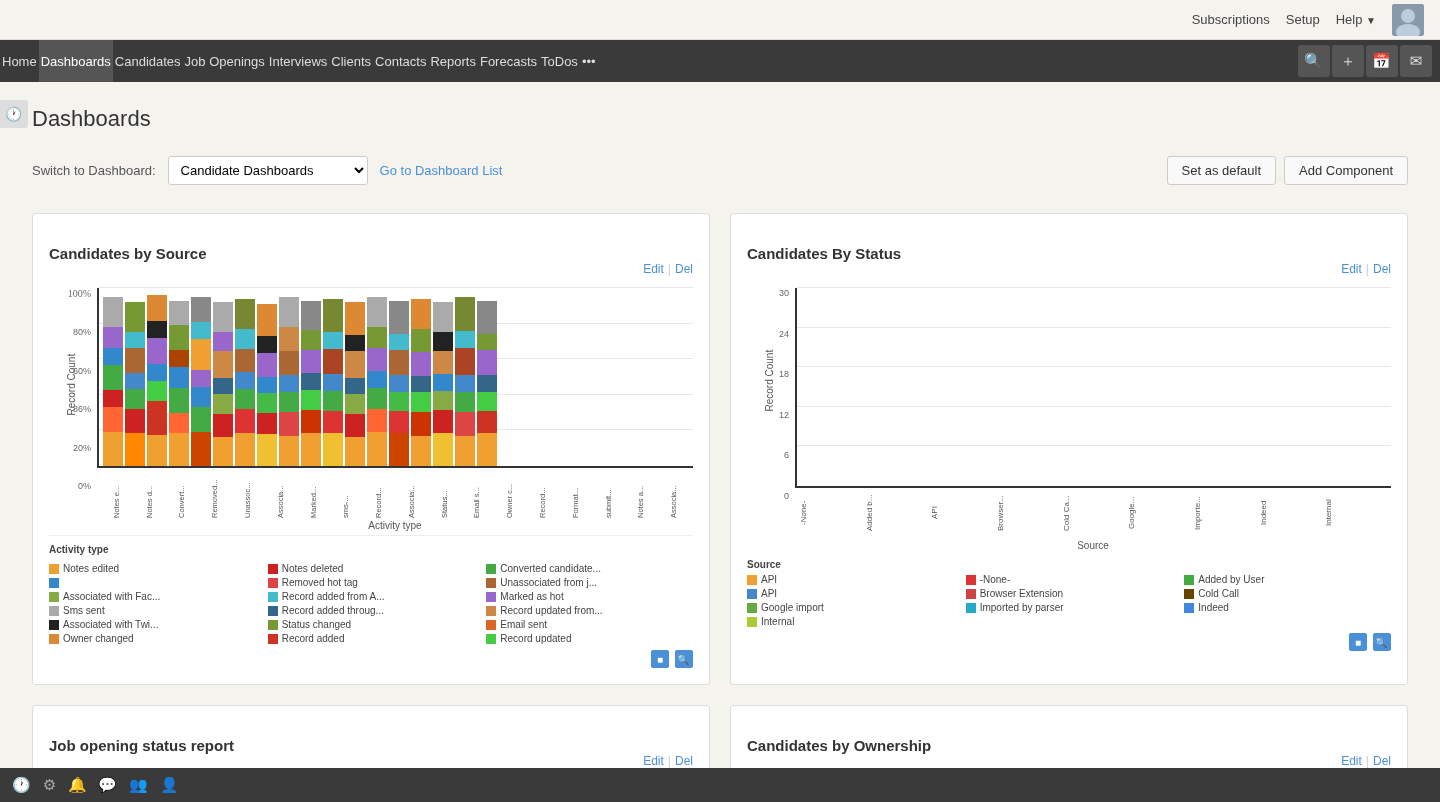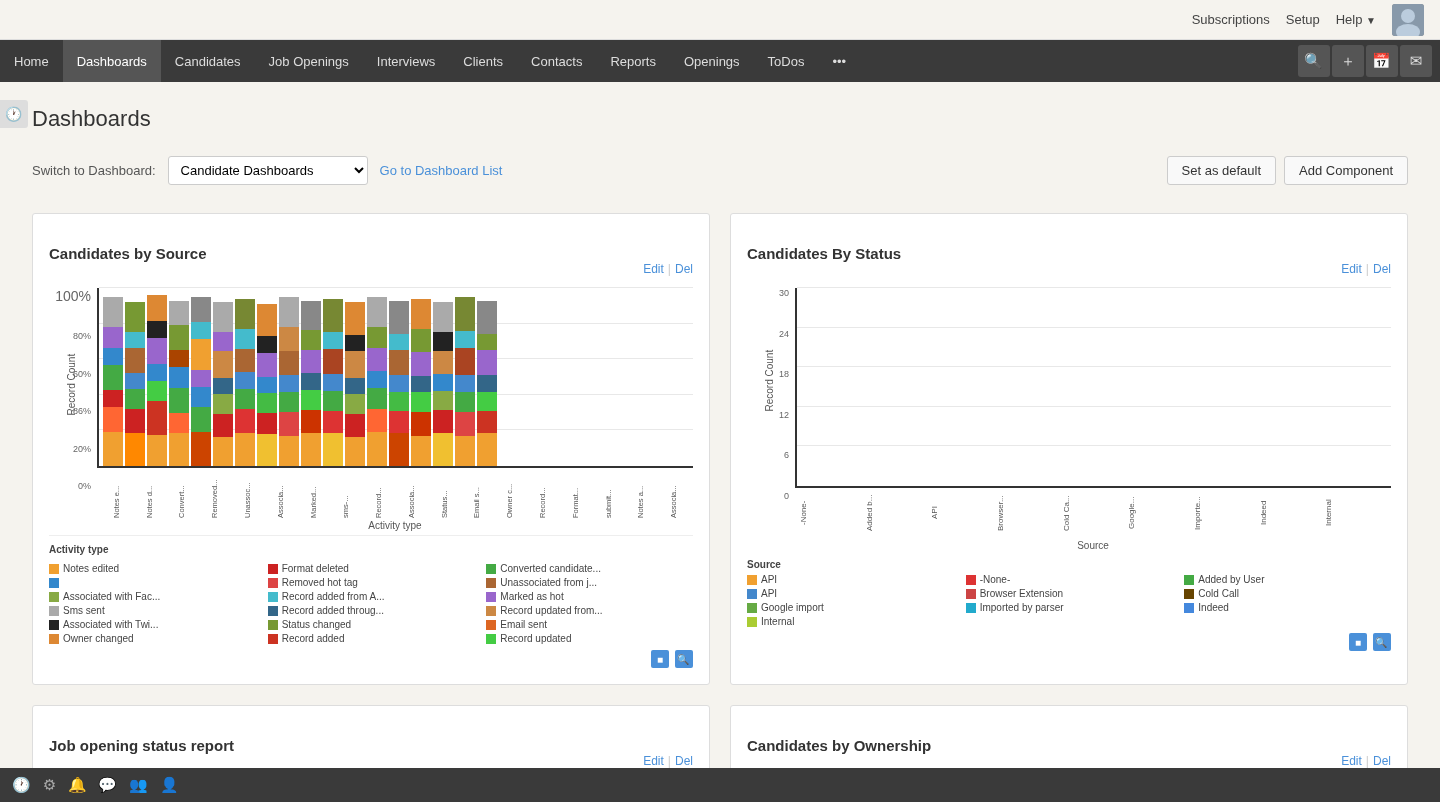"Home" .nav-item { padding: 0 14px -> 0 2px }
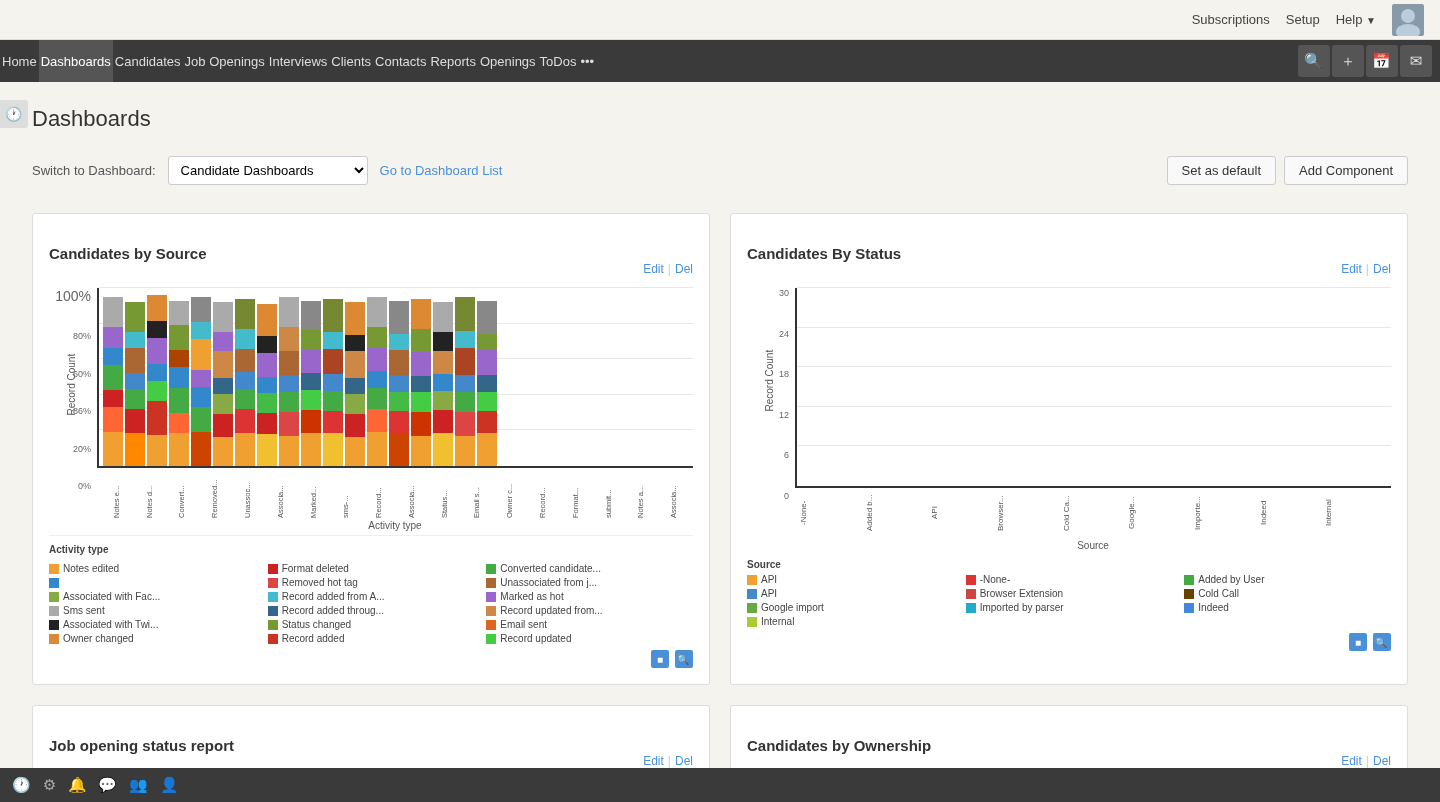"Openings" a.nav-item { text: Openings -> Forecasts }
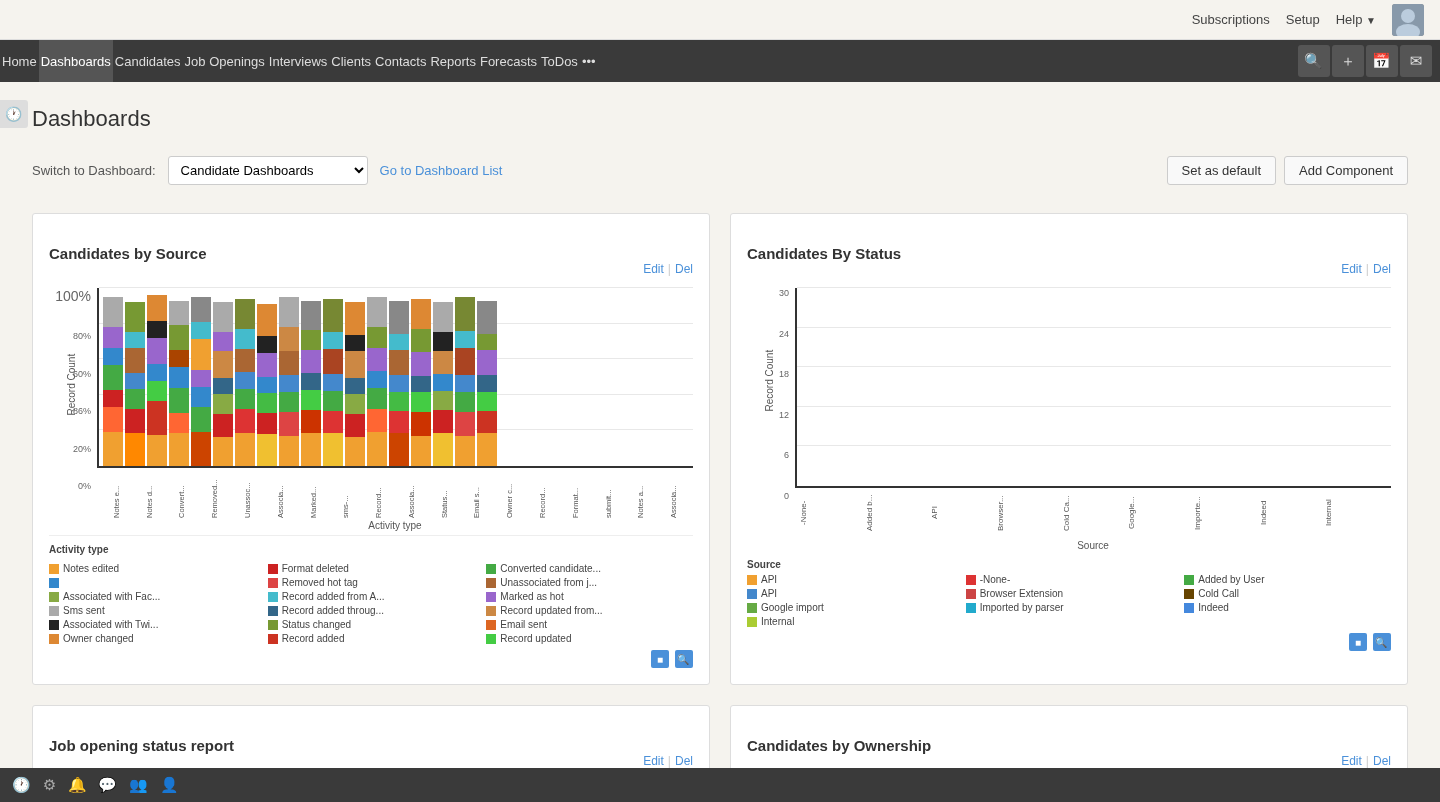"100%" span { font-family: none -> Liberation Serif, serif; font-size: 14px -> 10px }
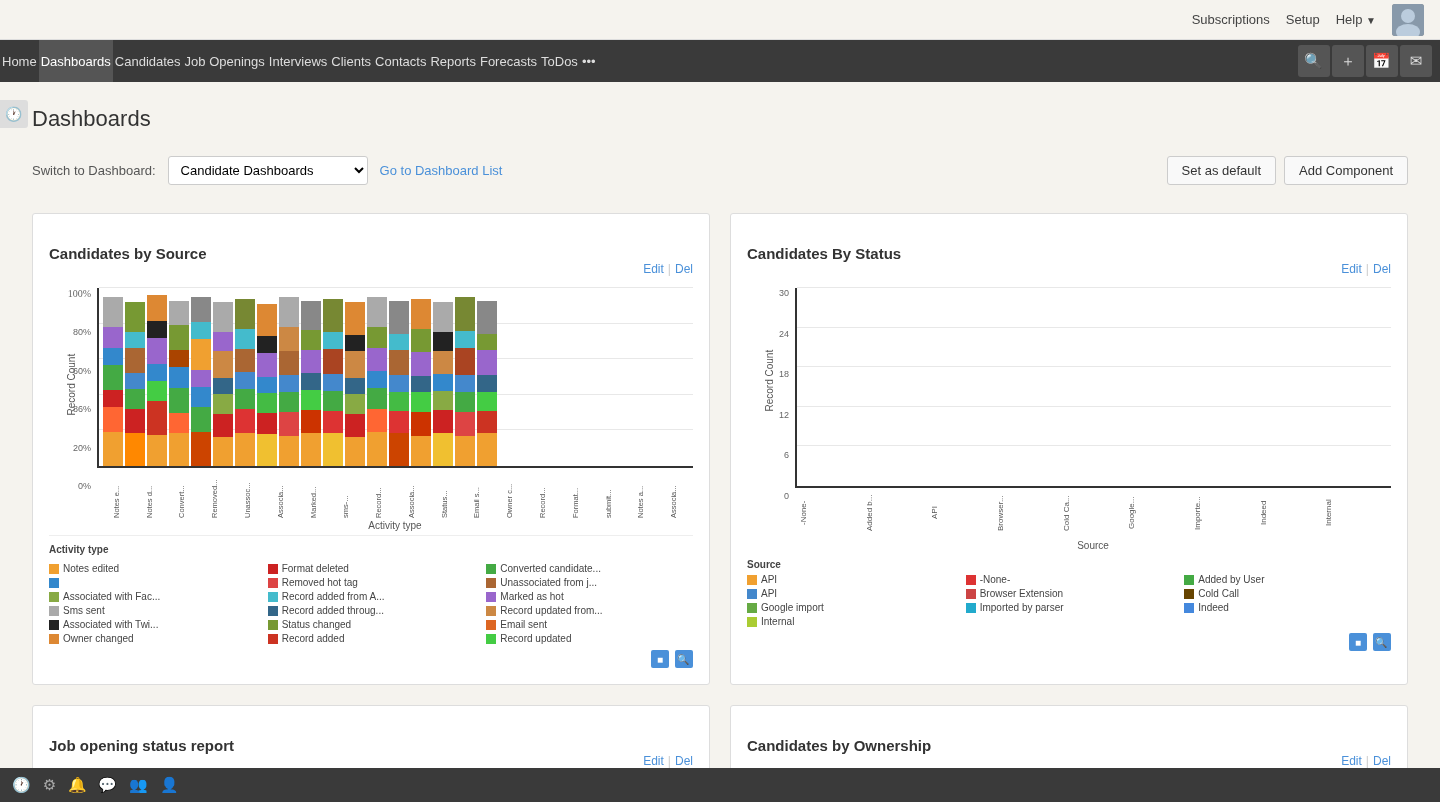"Format deleted" span { text: Format -> Notes }
